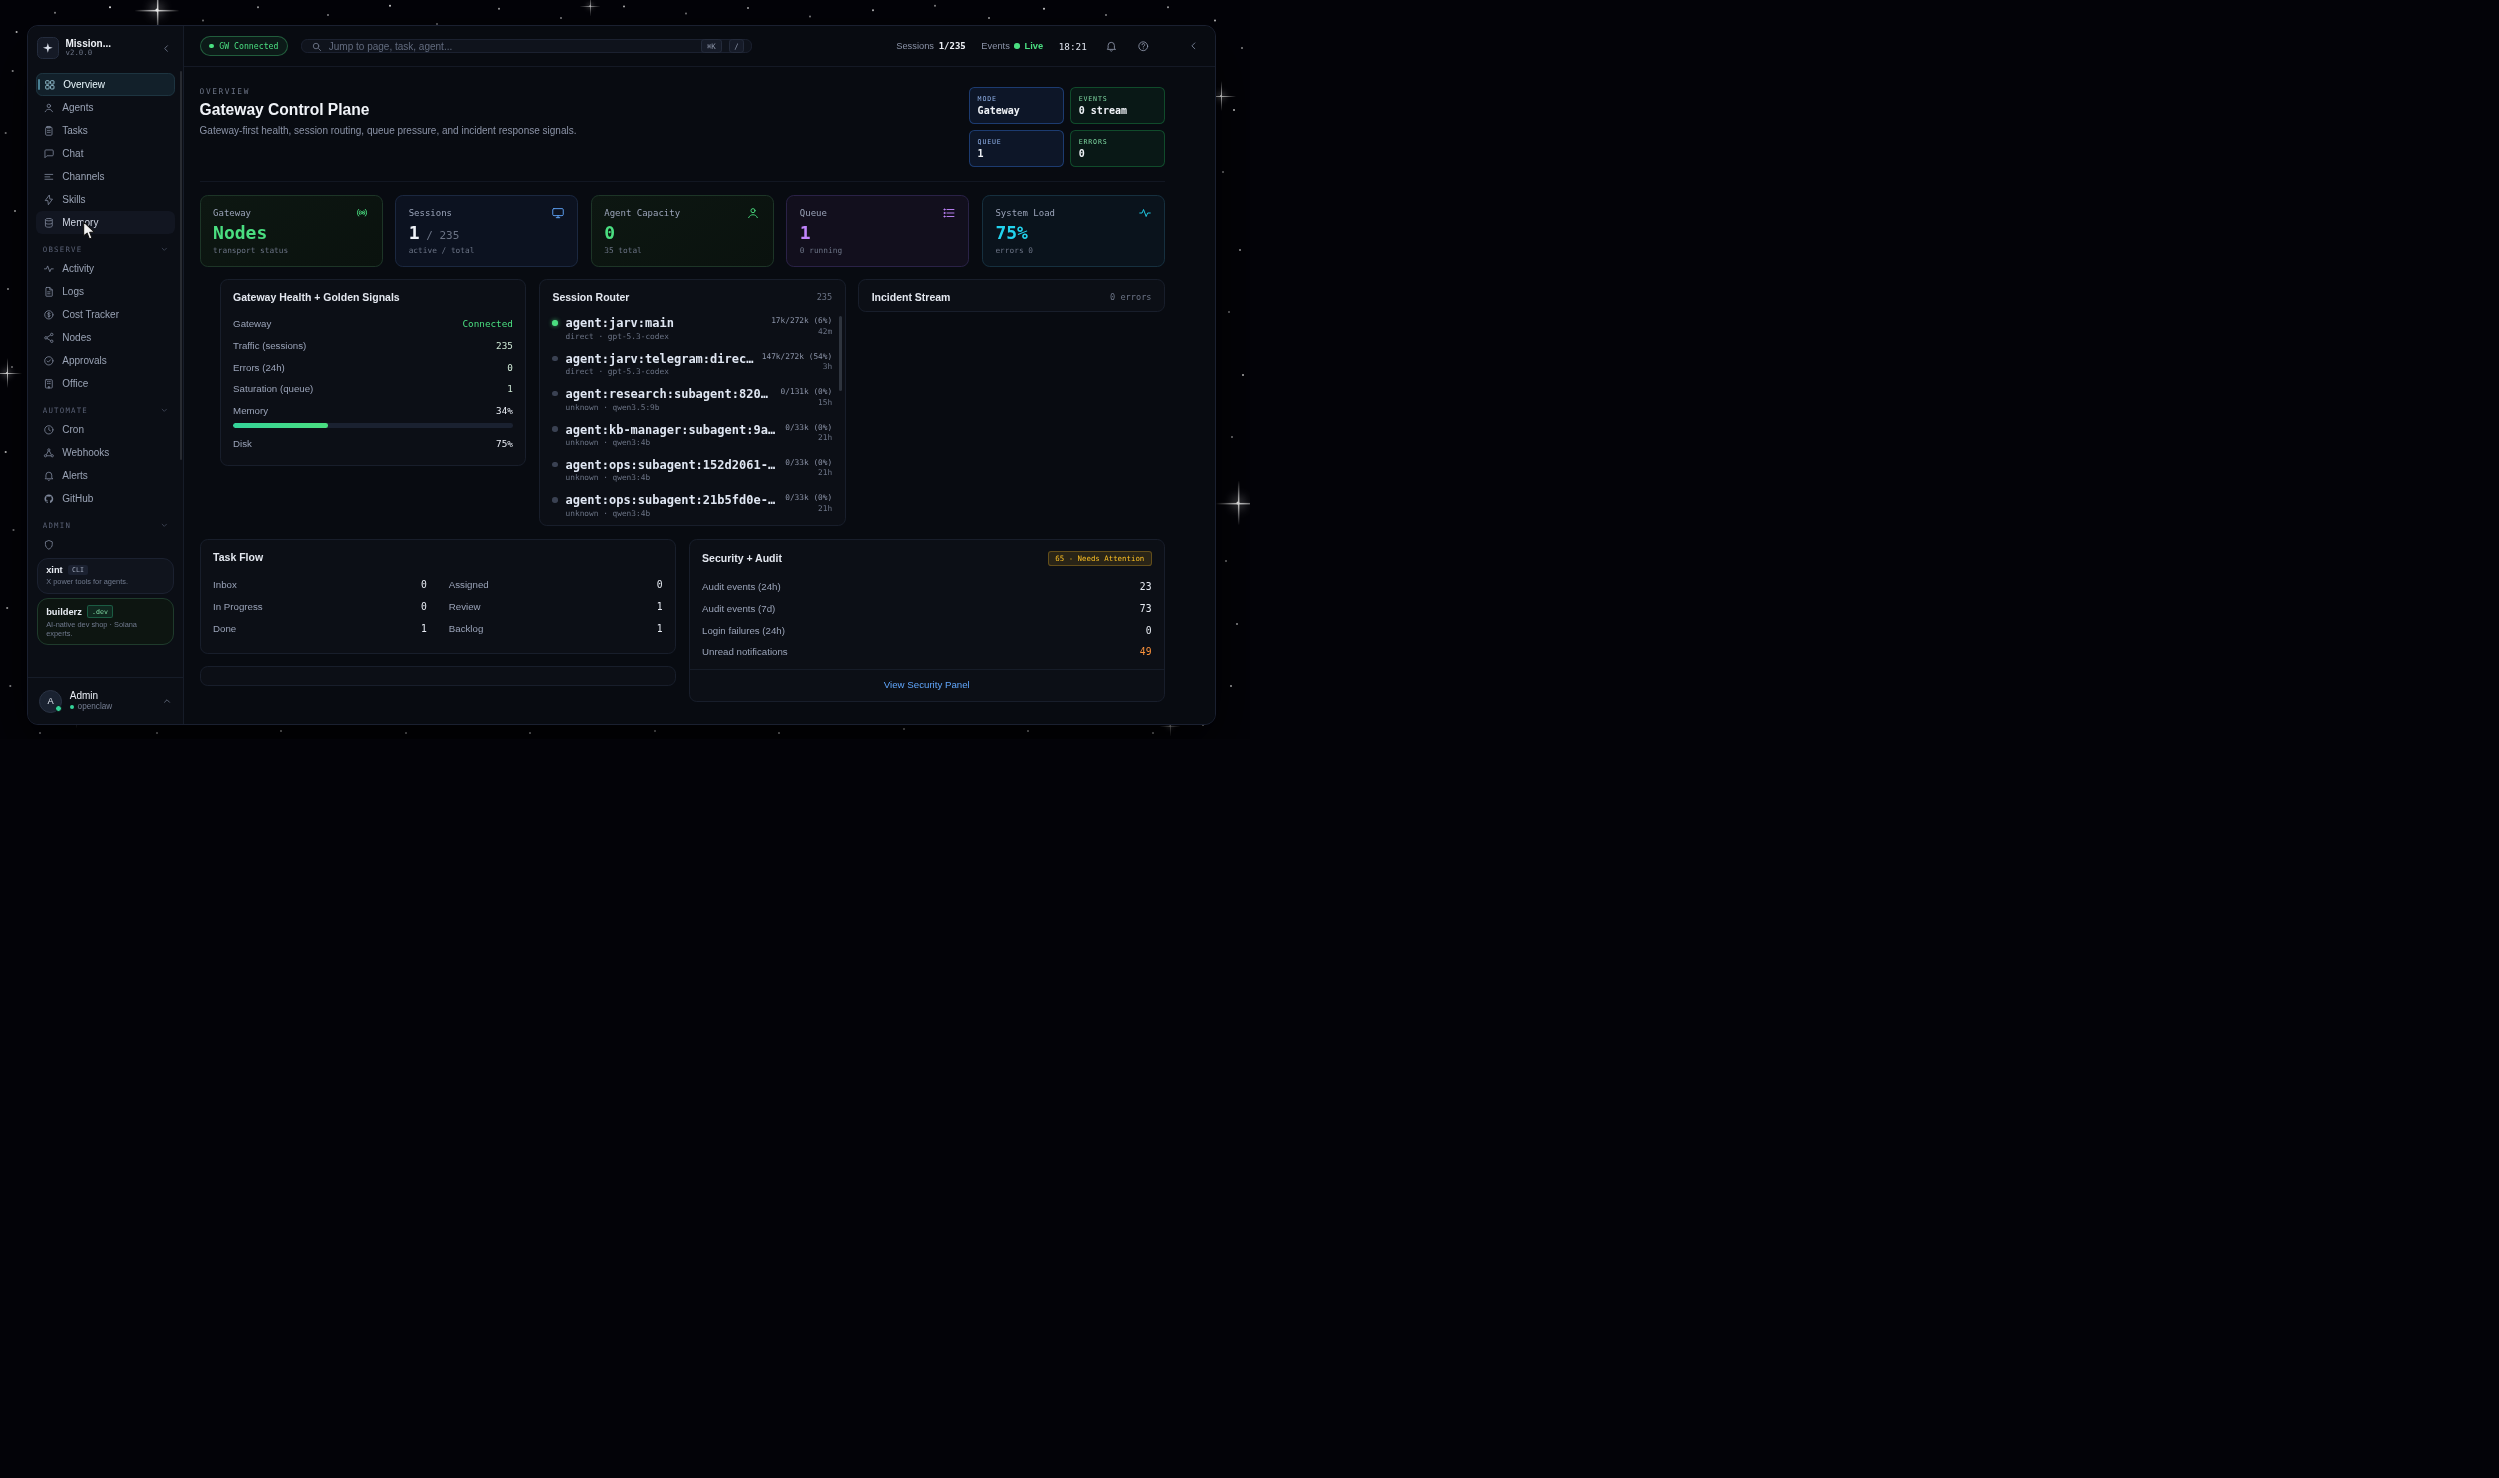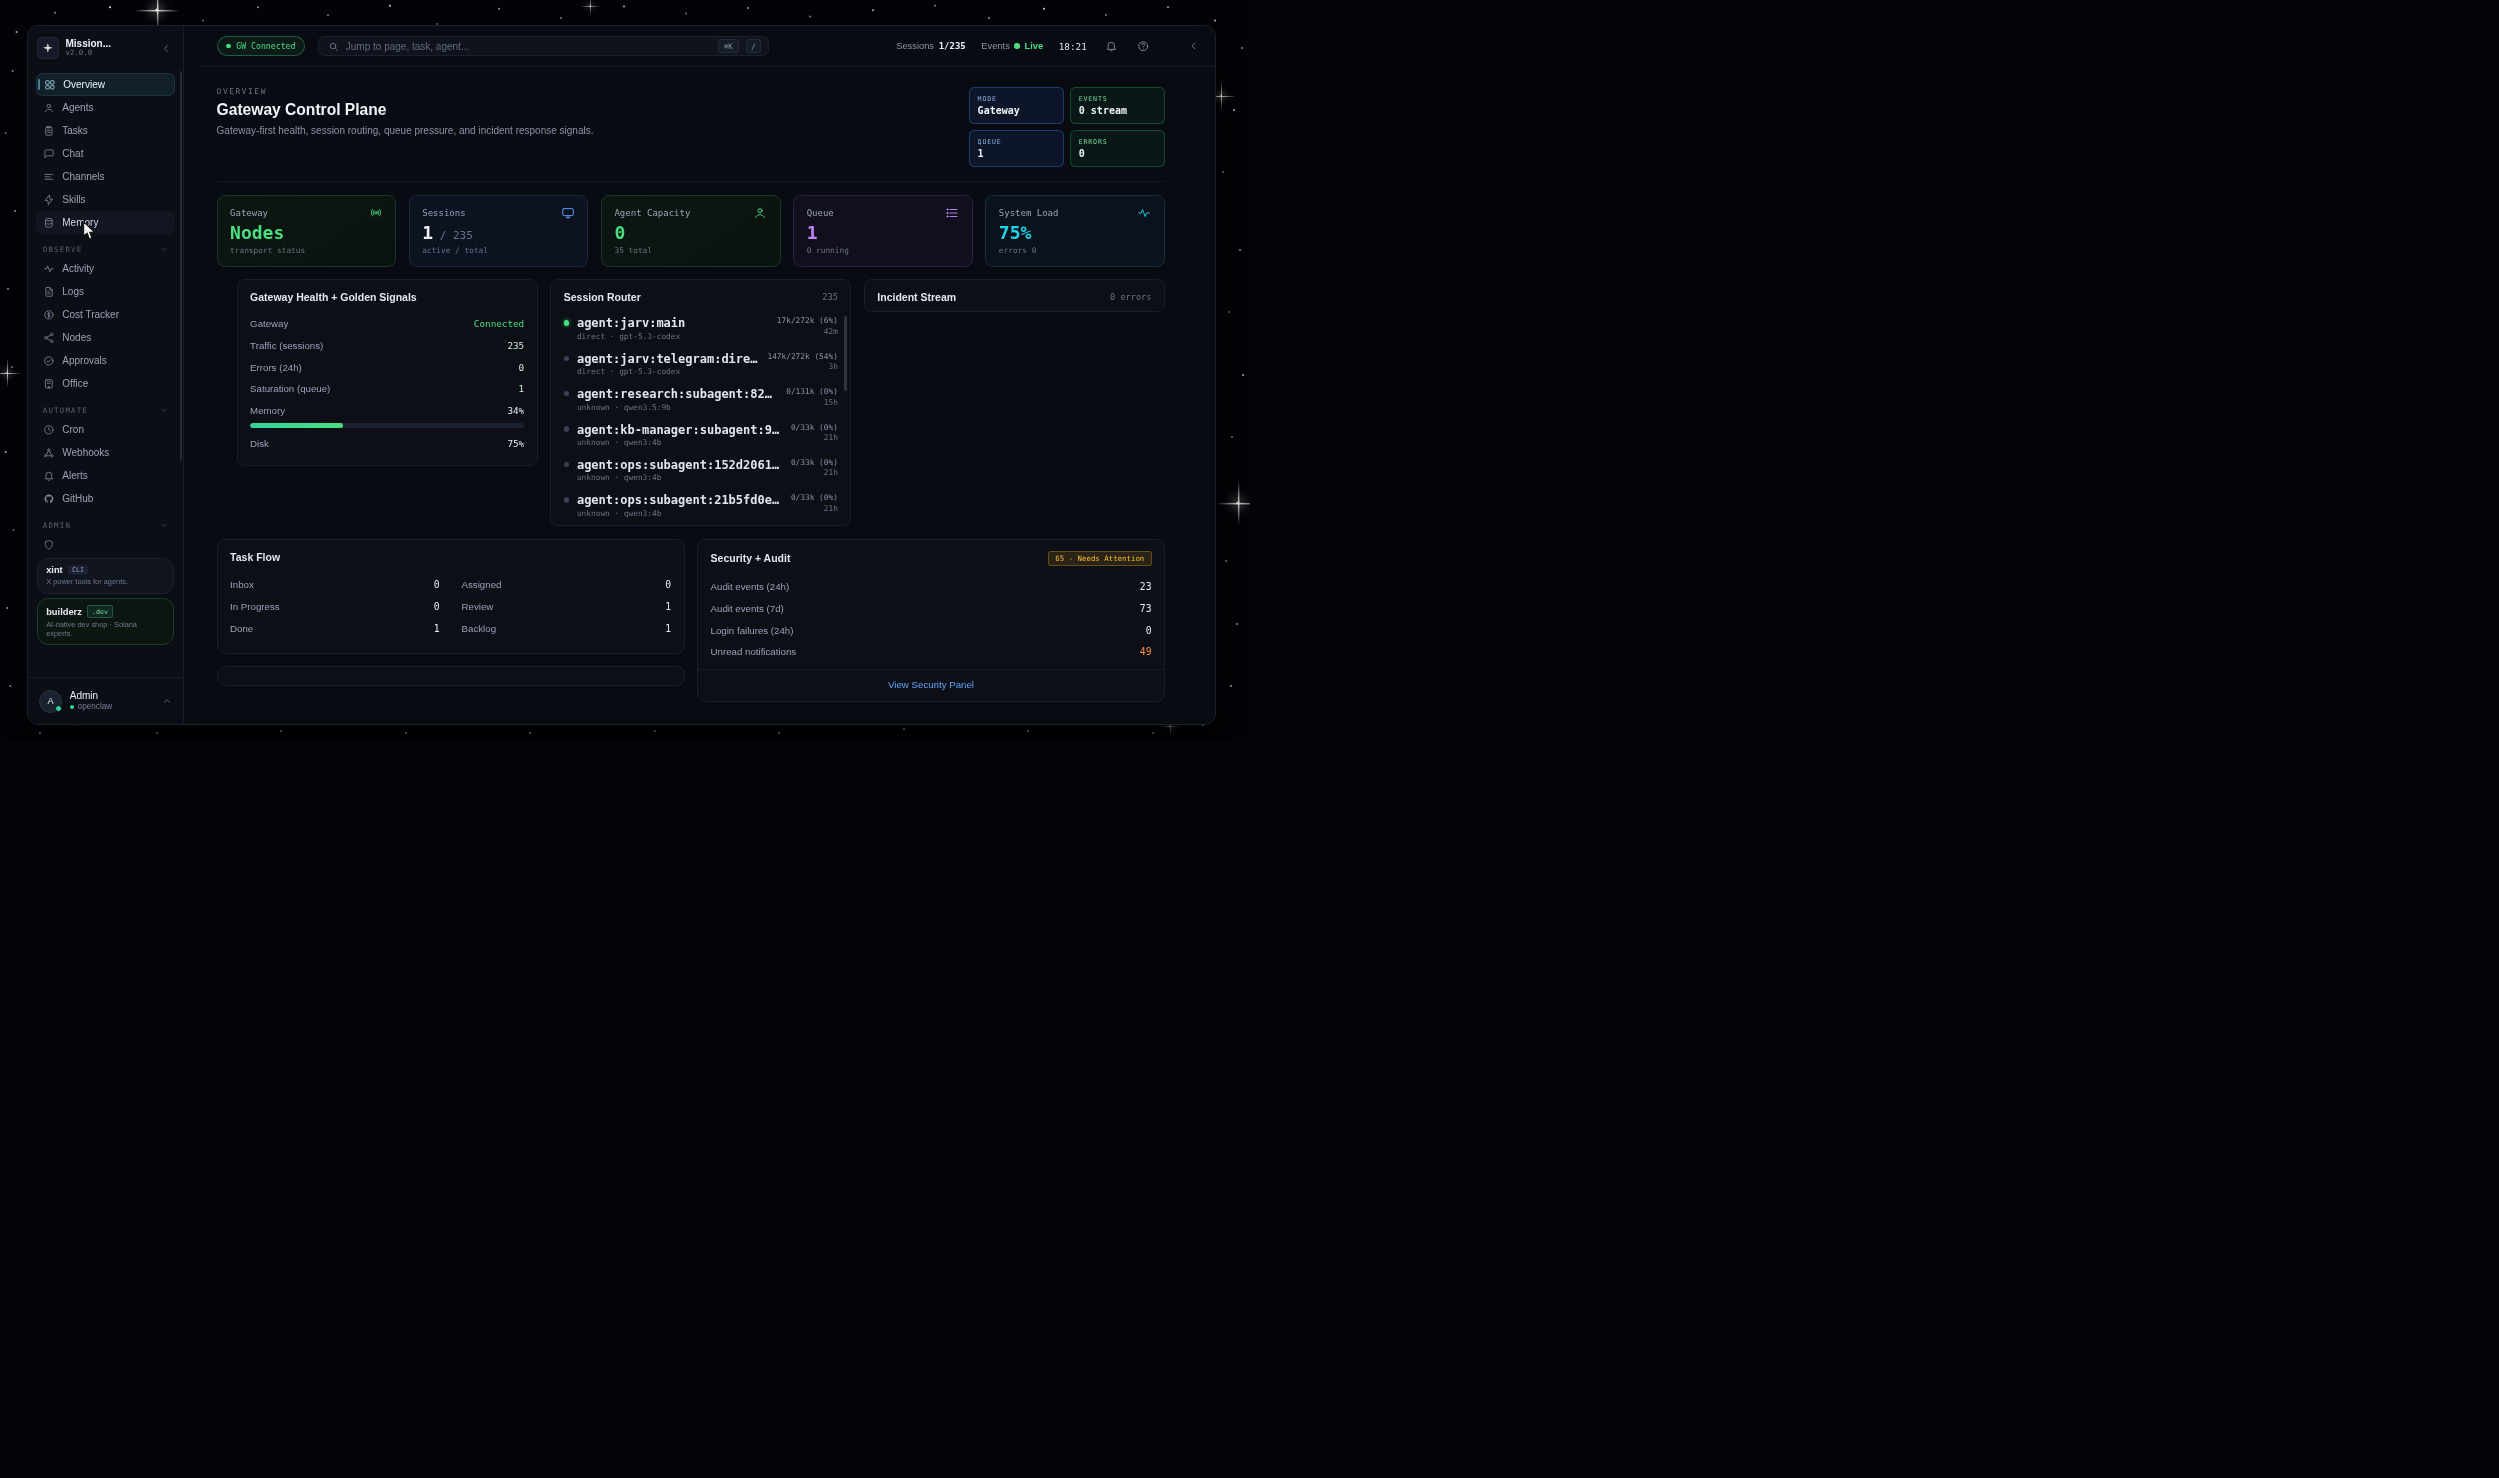"Mission..." .window { gap: 17px -> none }
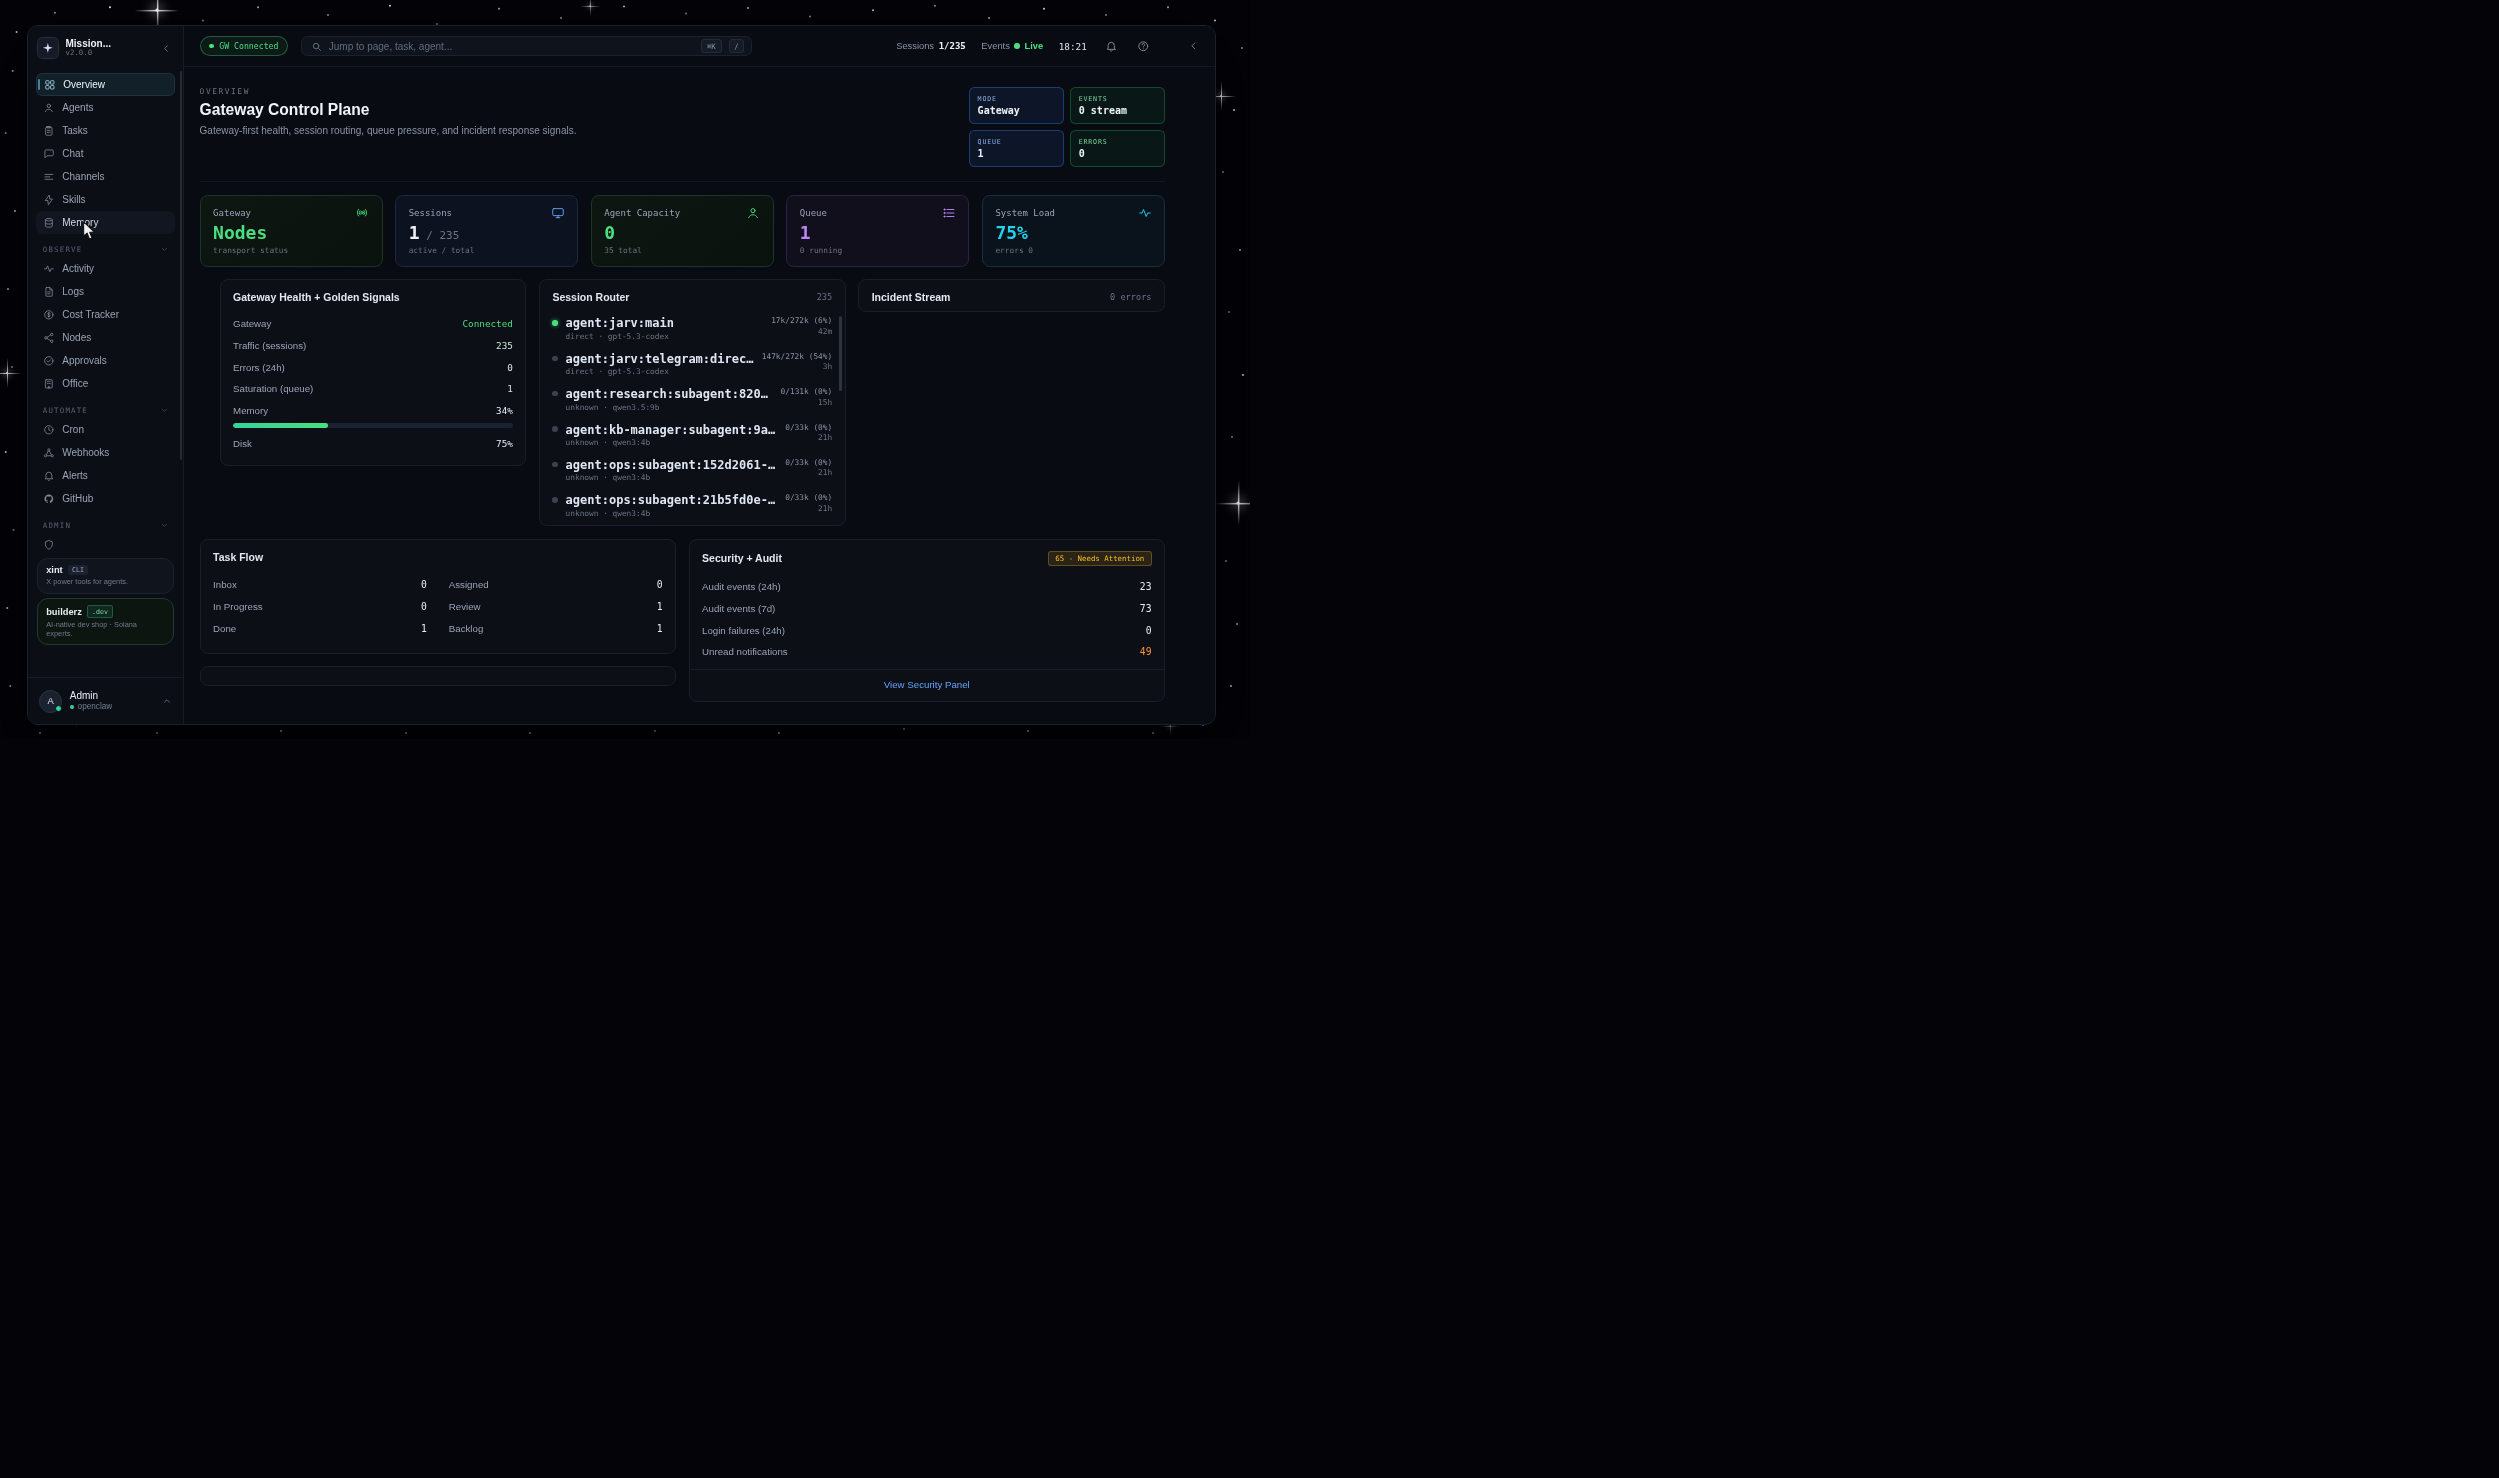"Jump to page, task, agent..." .search { height: 20px -> 14px }
